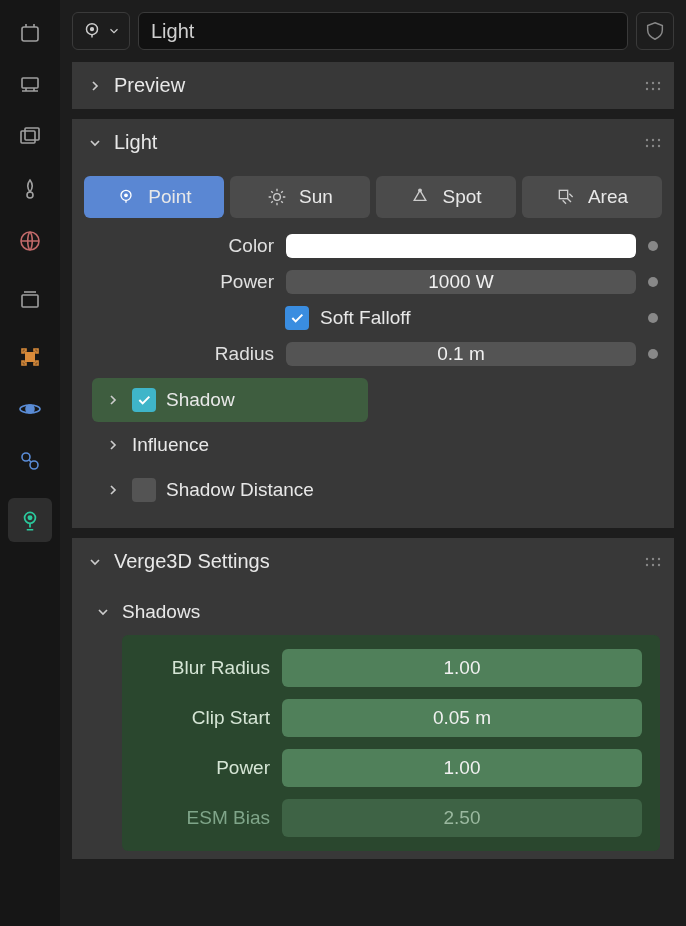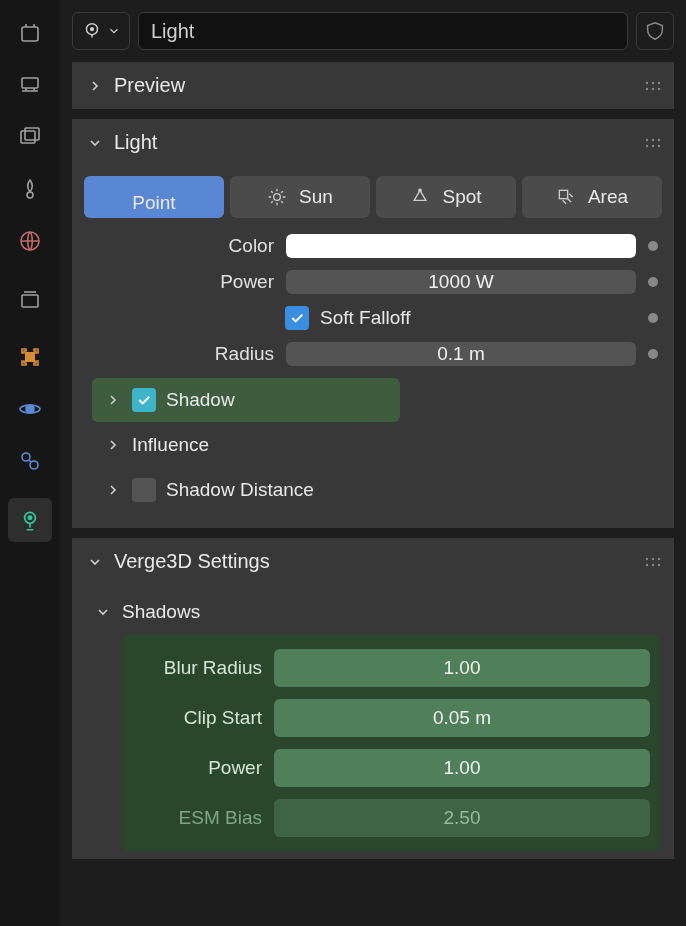"Point" .type-tab.active { flex-direction: column -> none }
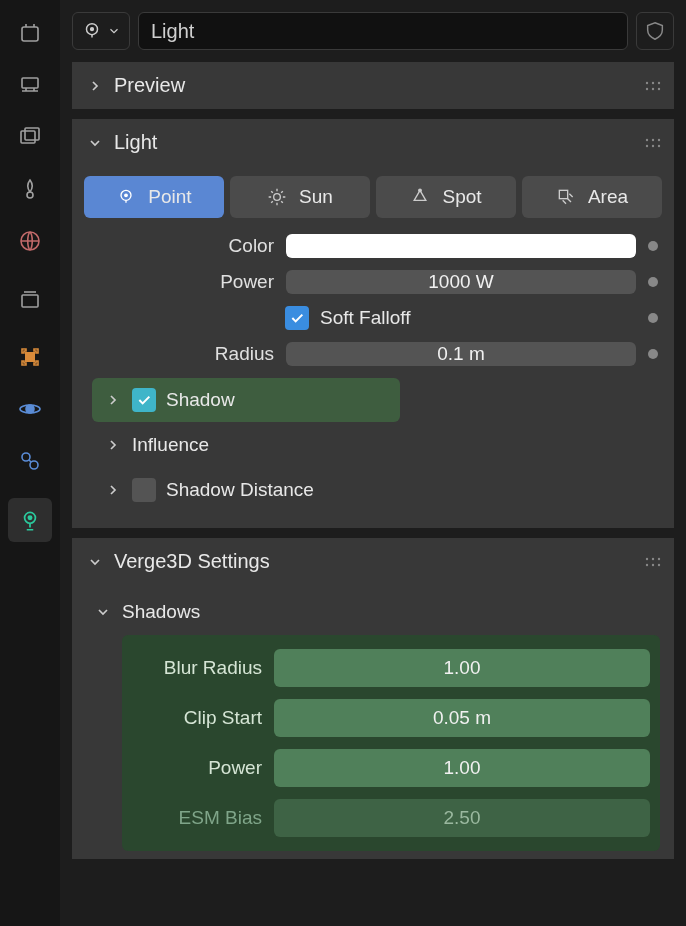"Shadow" .sub-header.highlighted { width: 308px -> 276px }
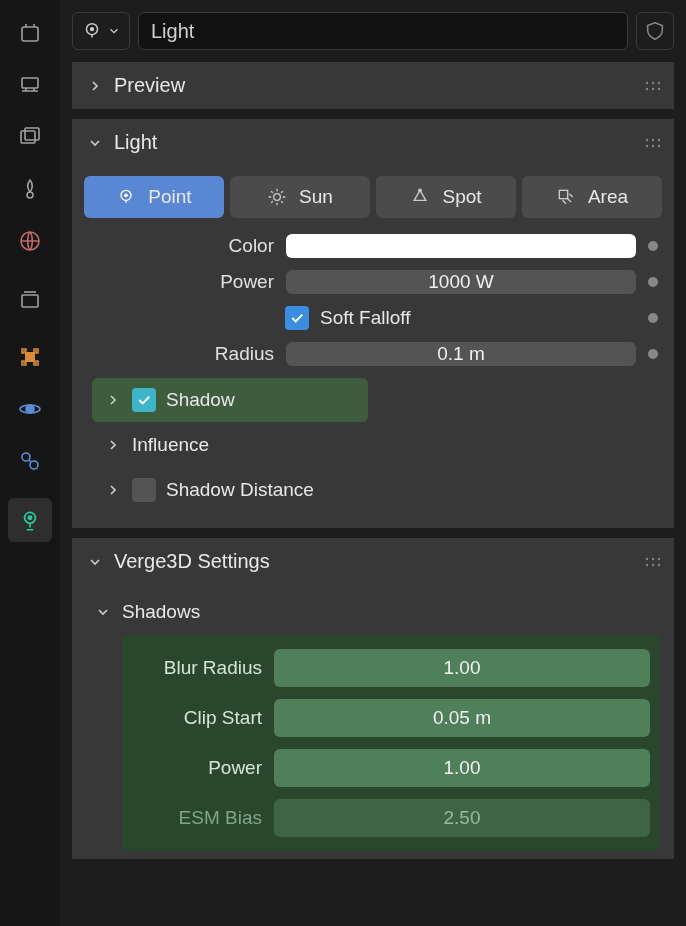"Blur Radius" .verge-props { padding: 14px 10px -> 14px 18px }
